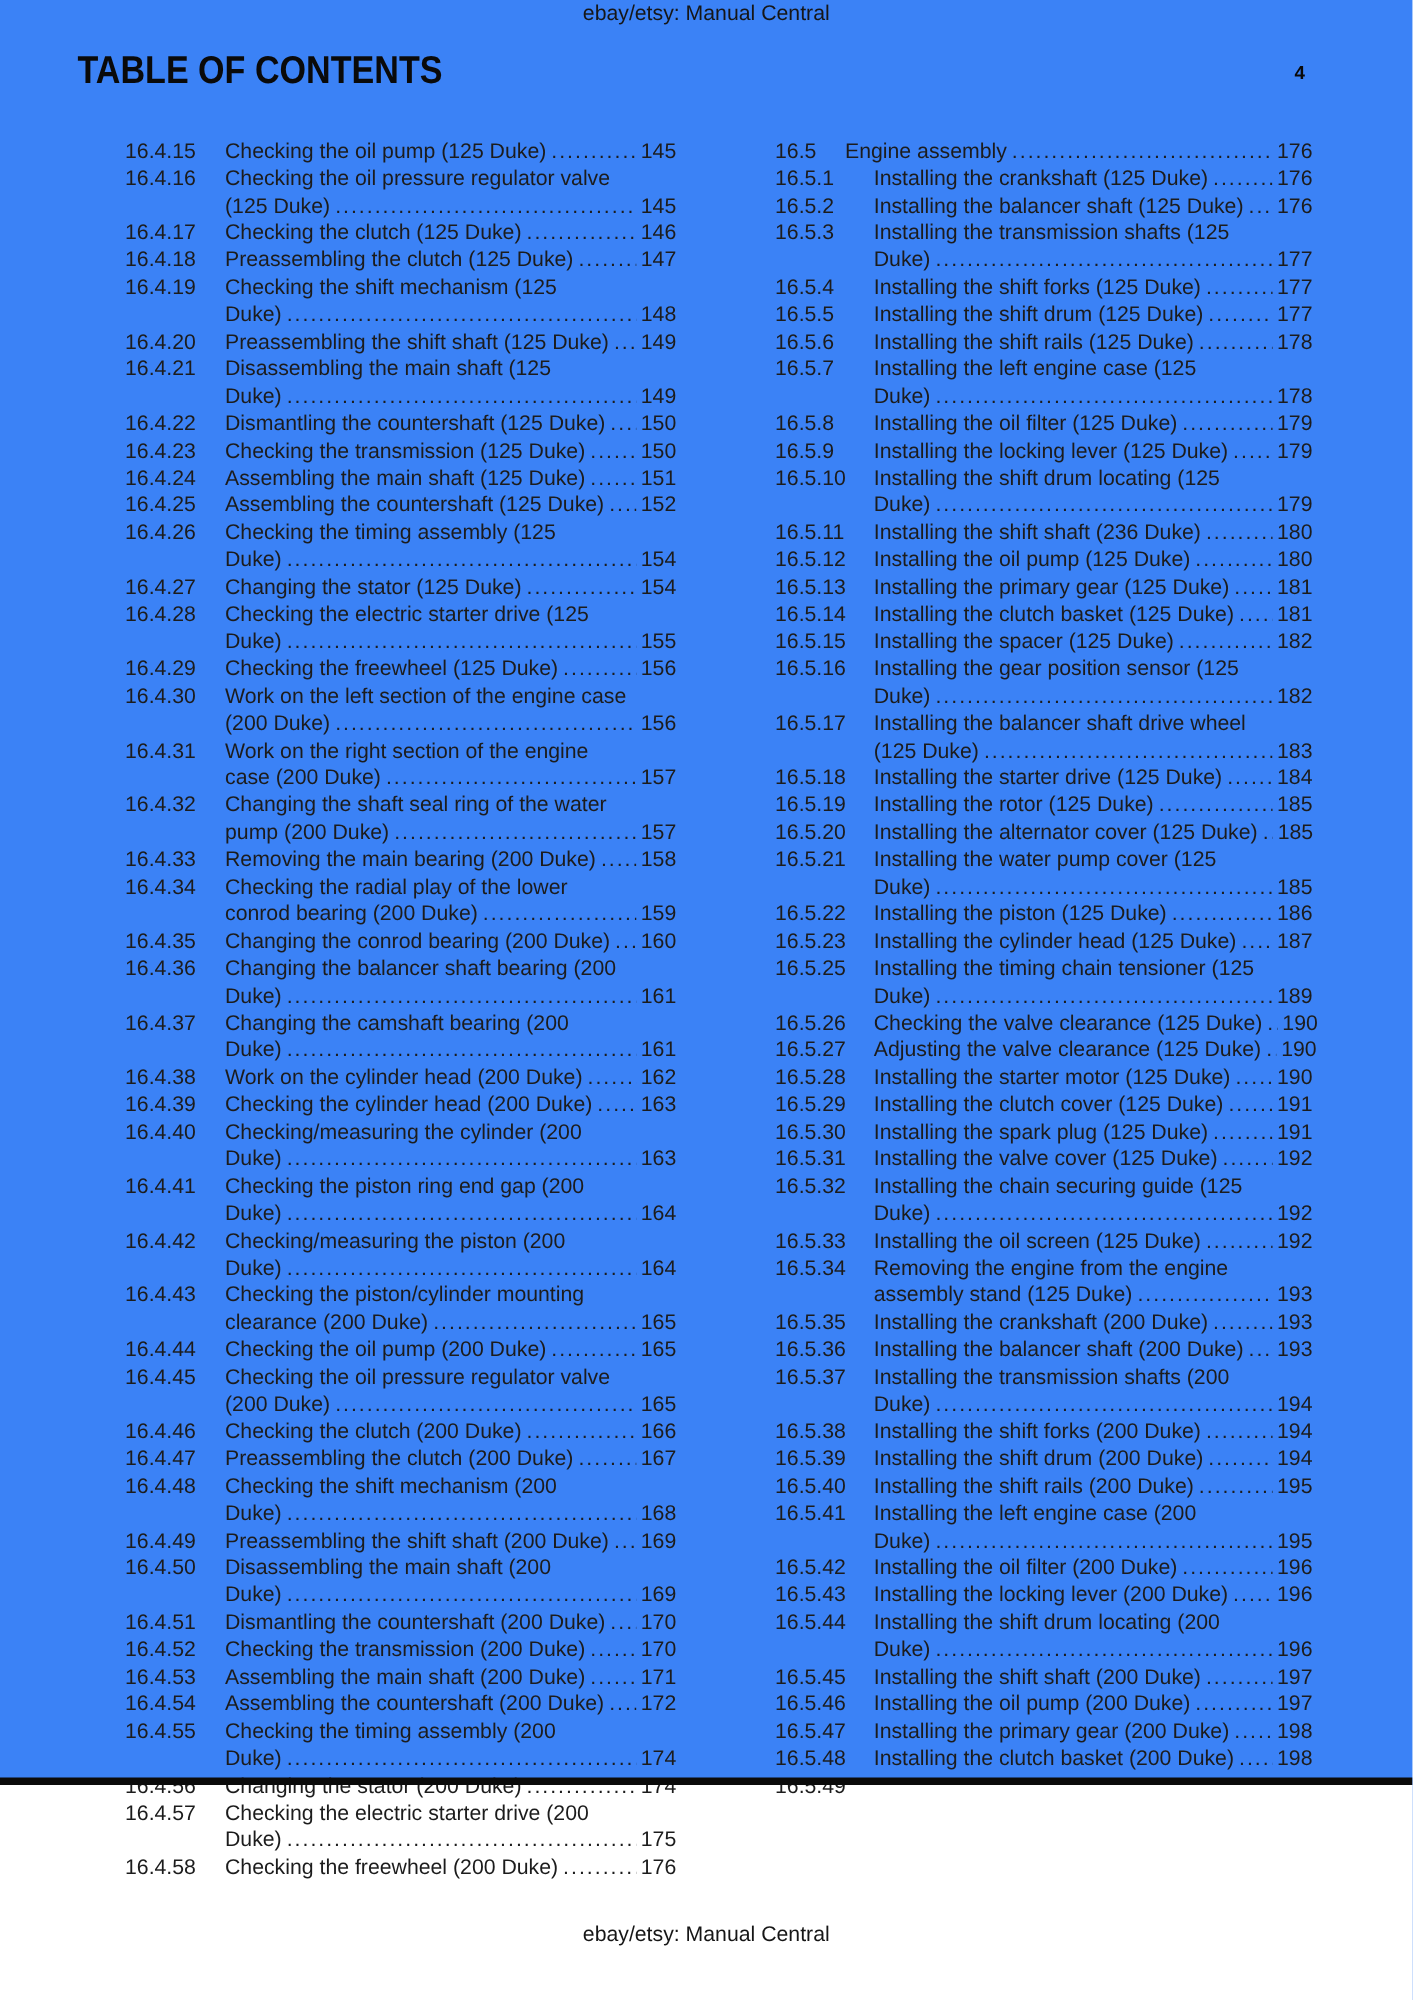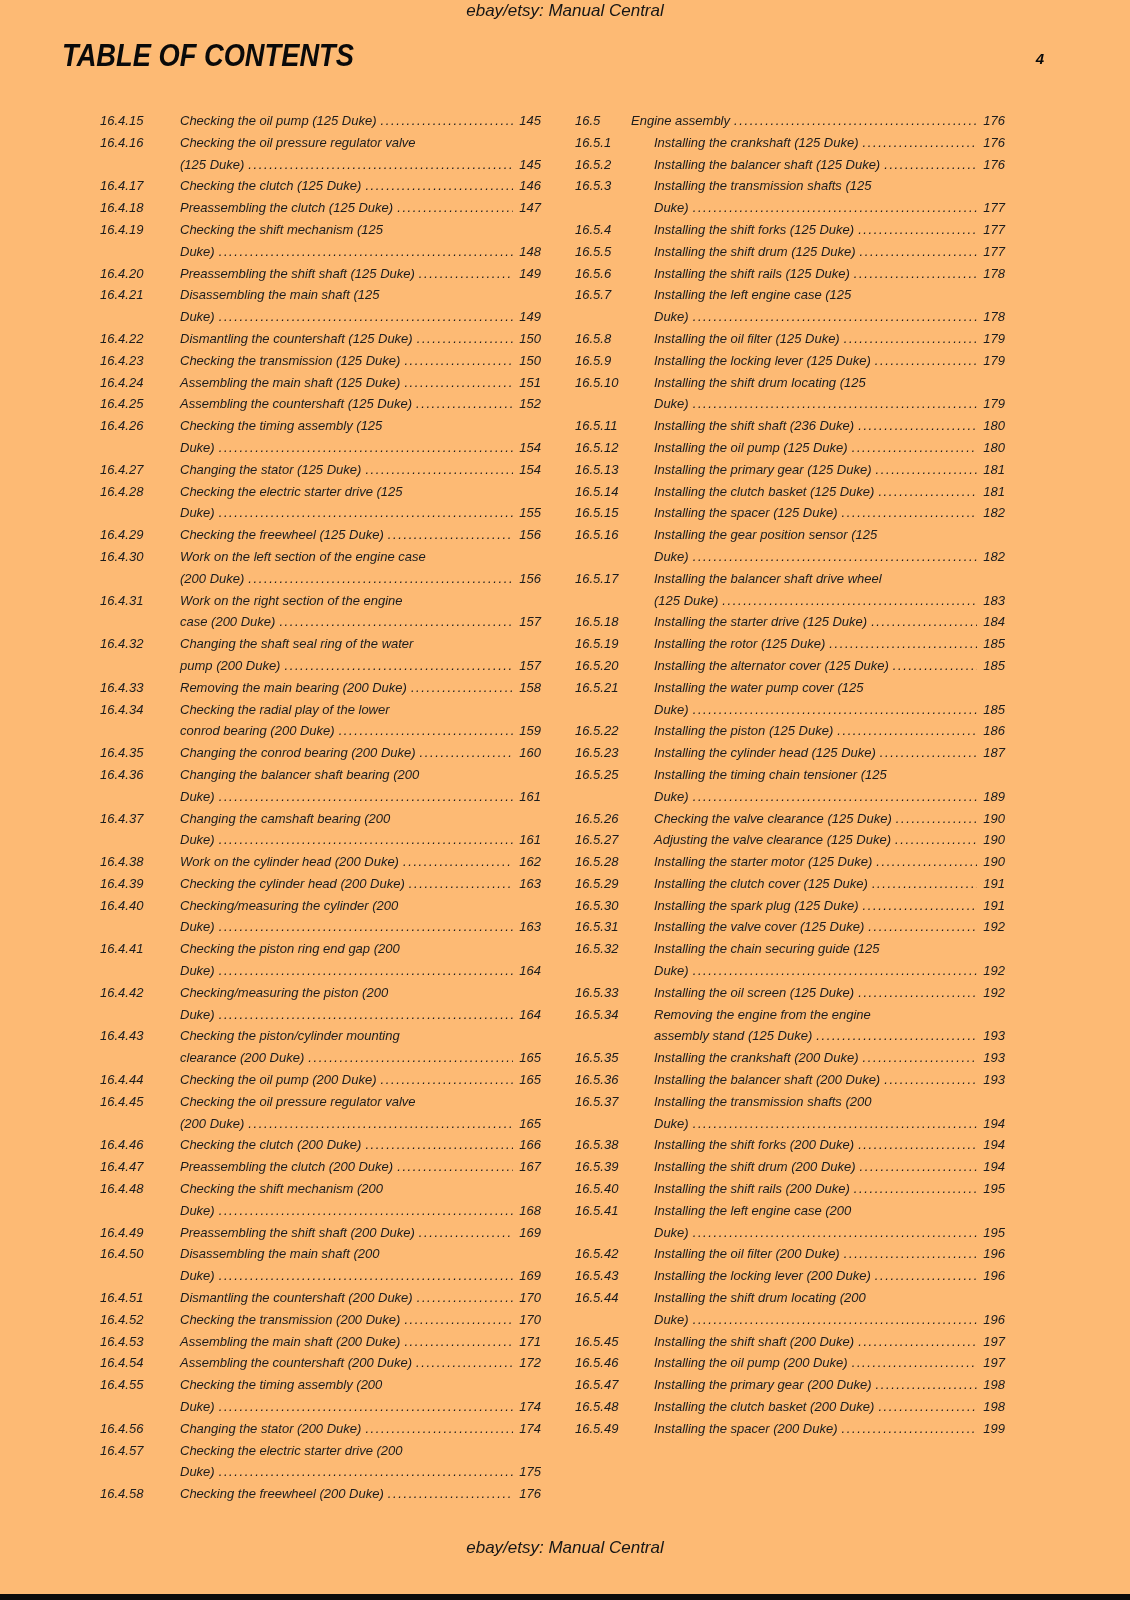"ebay/etsy: Manual Central" .page { background: #fdba74 -> #3b82f6; font-style: italic -> none; height: 1600px -> 1428px }
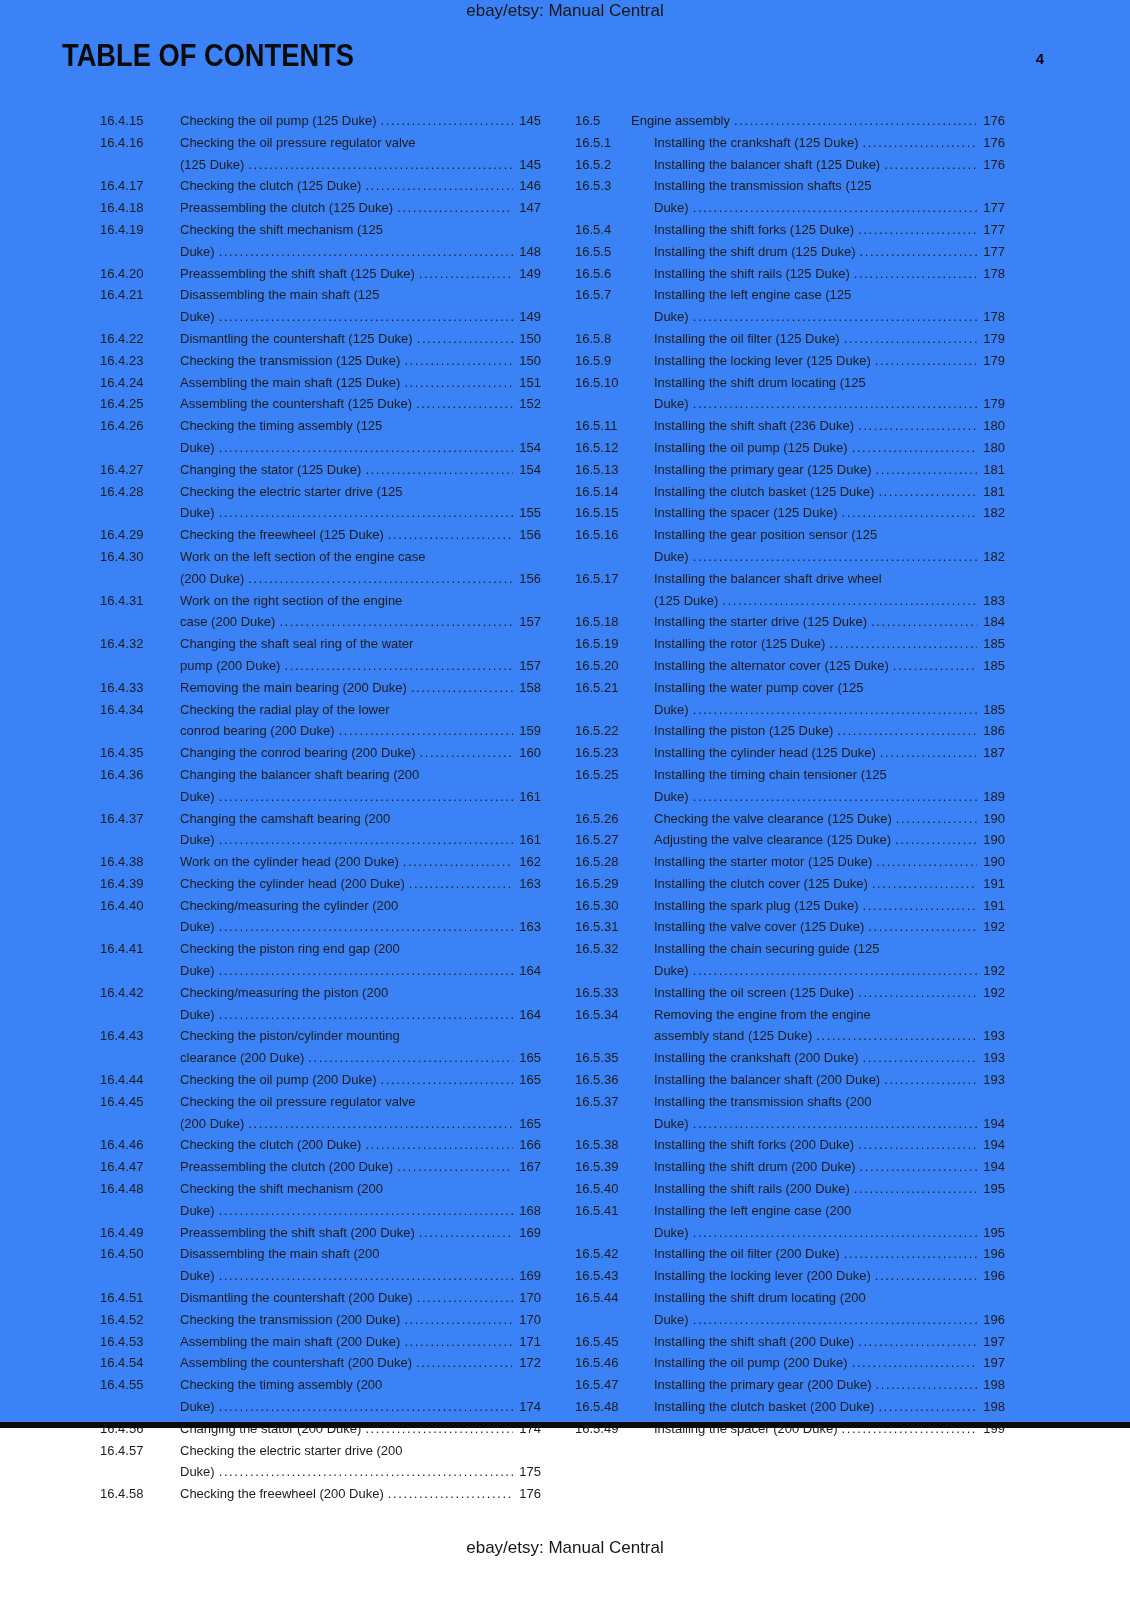"16.4.15" .col { font-size: 13px -> 17px }
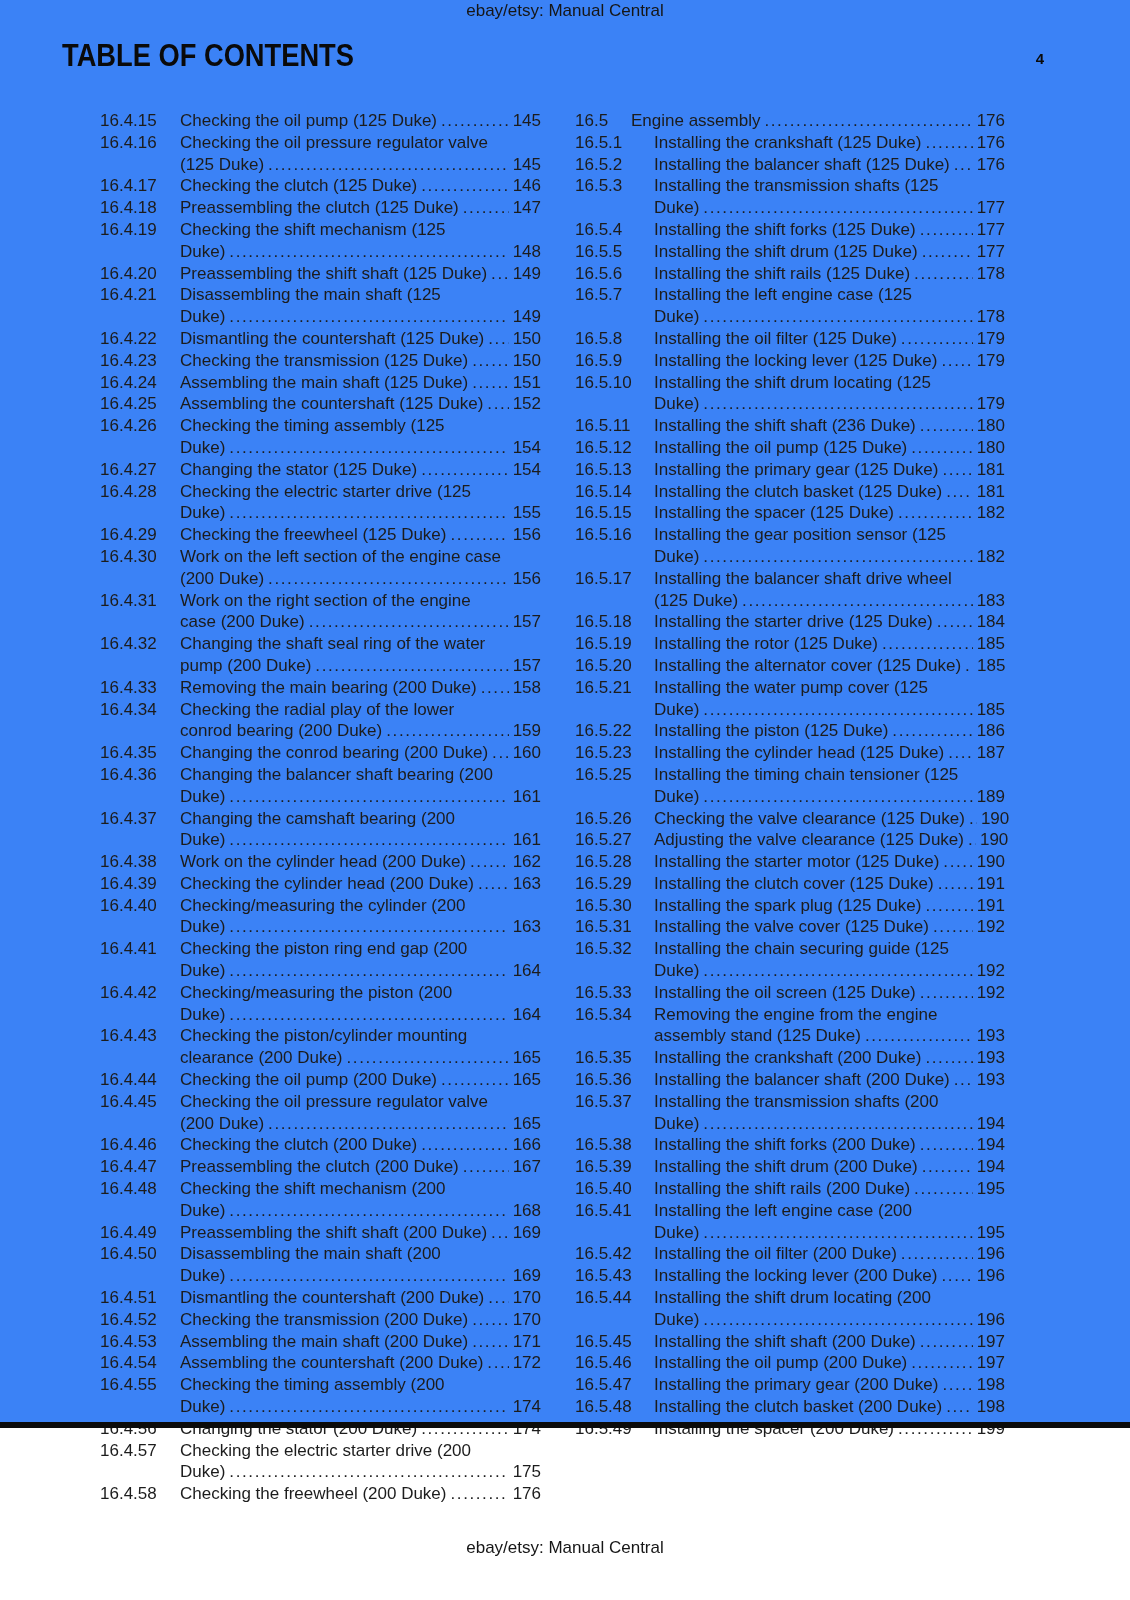"16.5" .col-right { left: 575px -> 620px }
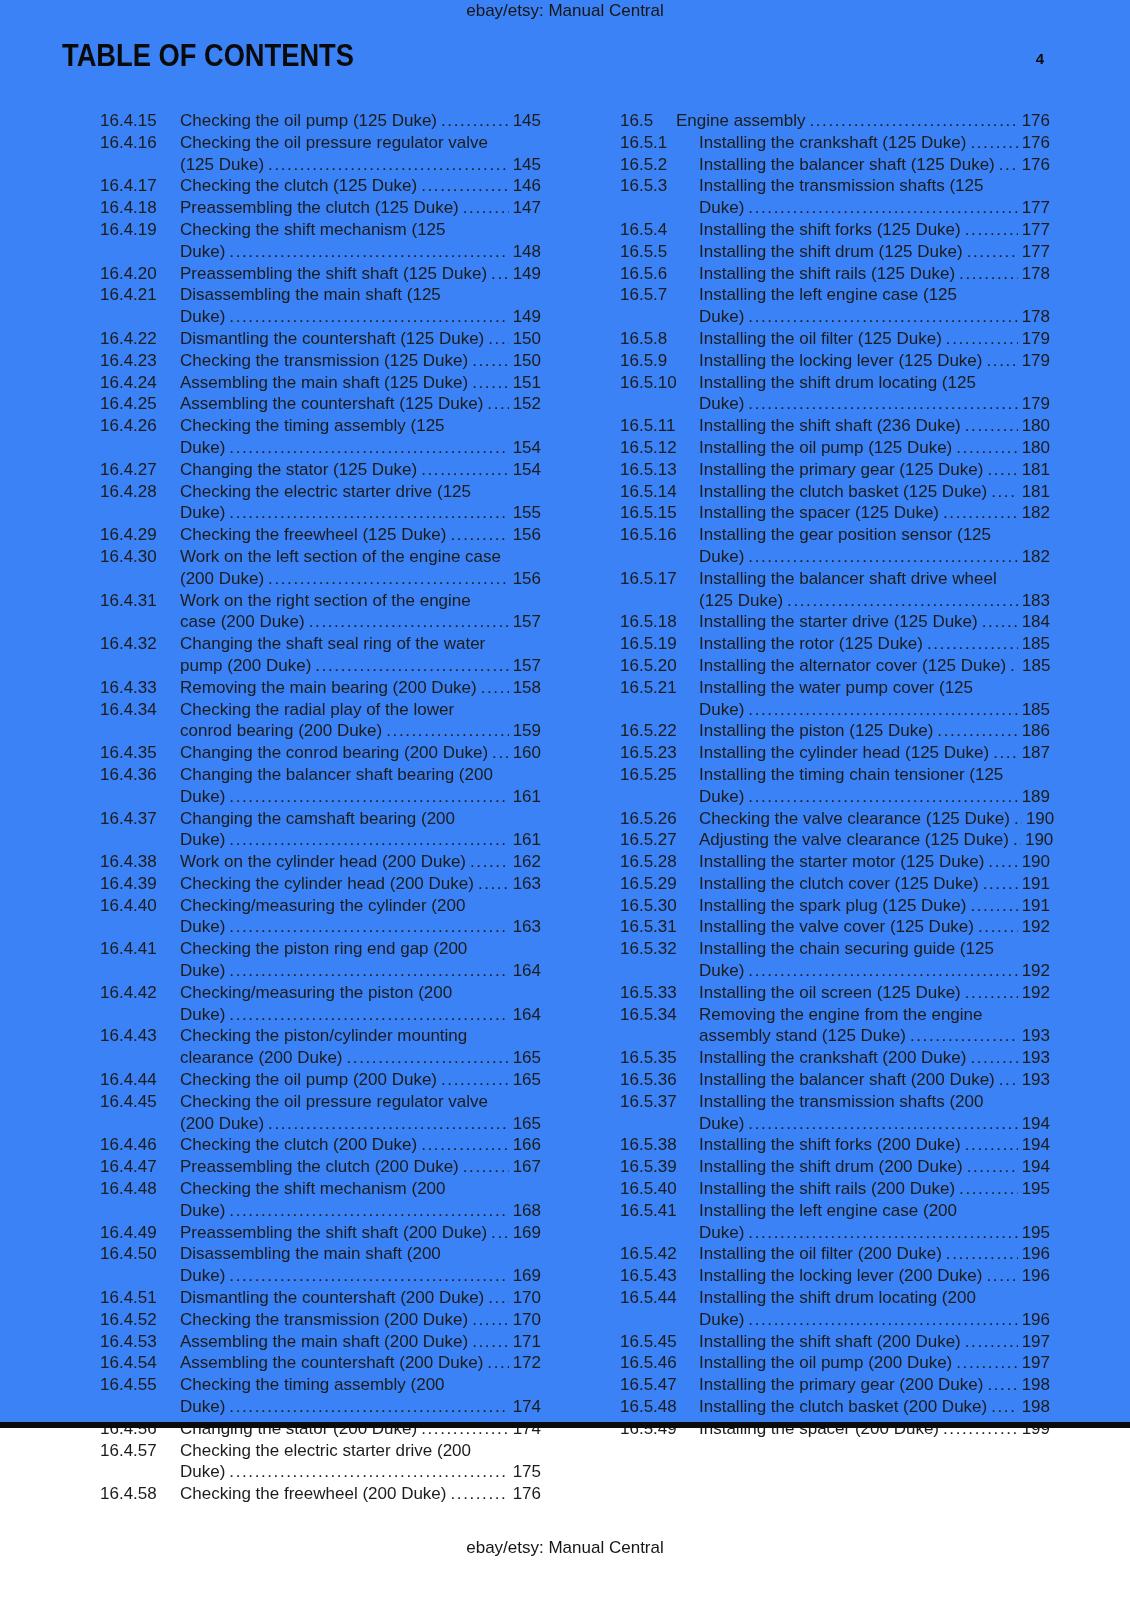"Installing the spacer (200 Duke)" div.body { html: <div> <div> <span>Installing the spacer (200 Duke)</span> <span></span> <span>199</span> </div> </div> -> none }
